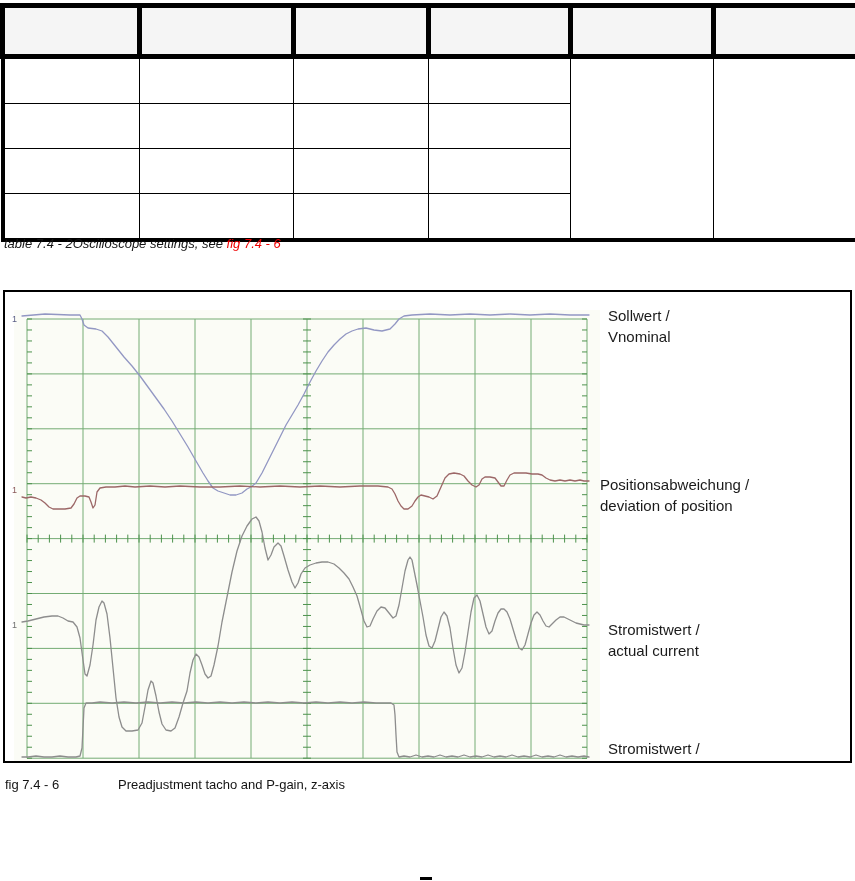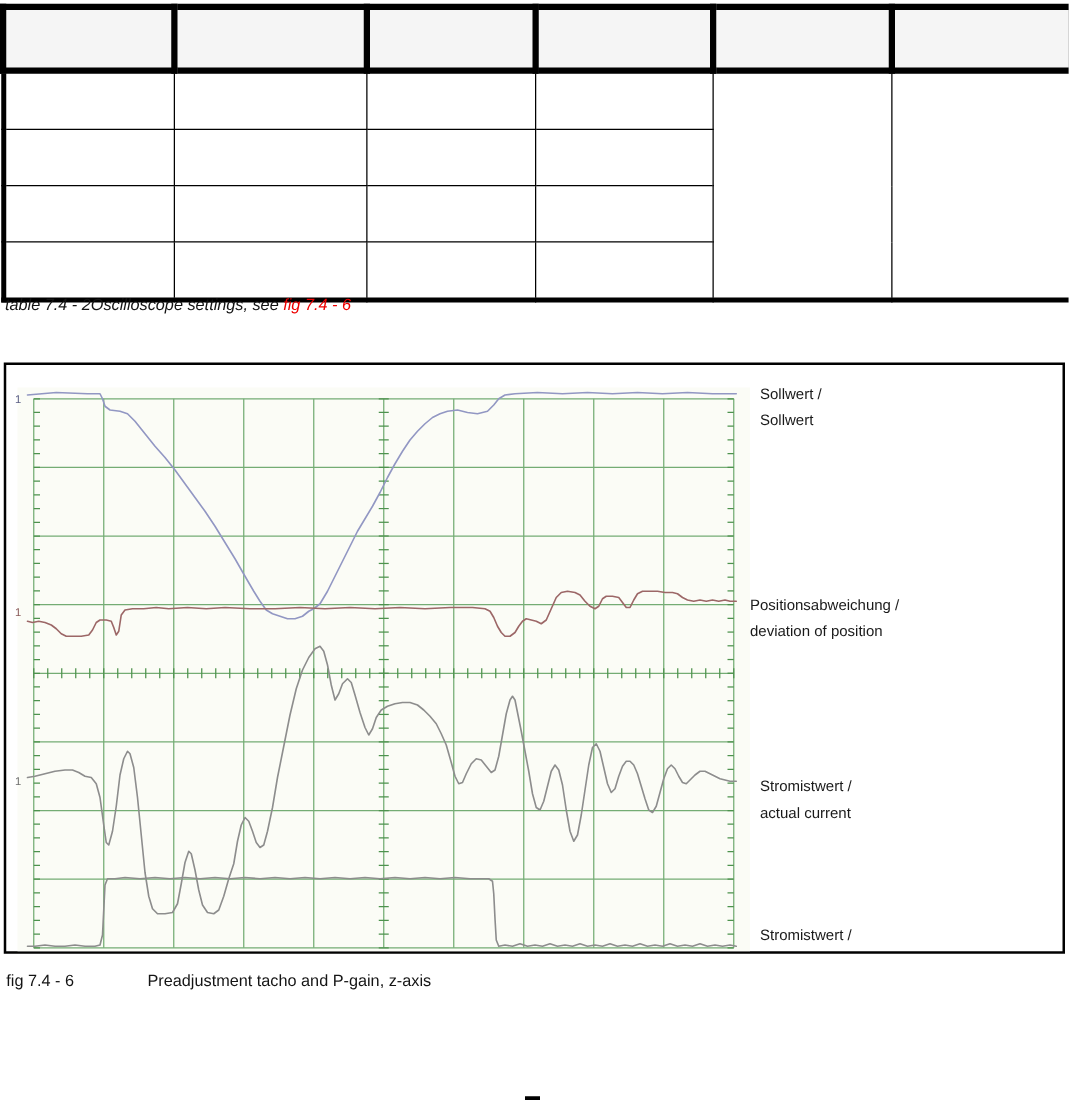"Sollwert /" .trace-label { font-size: 12px -> 15px }
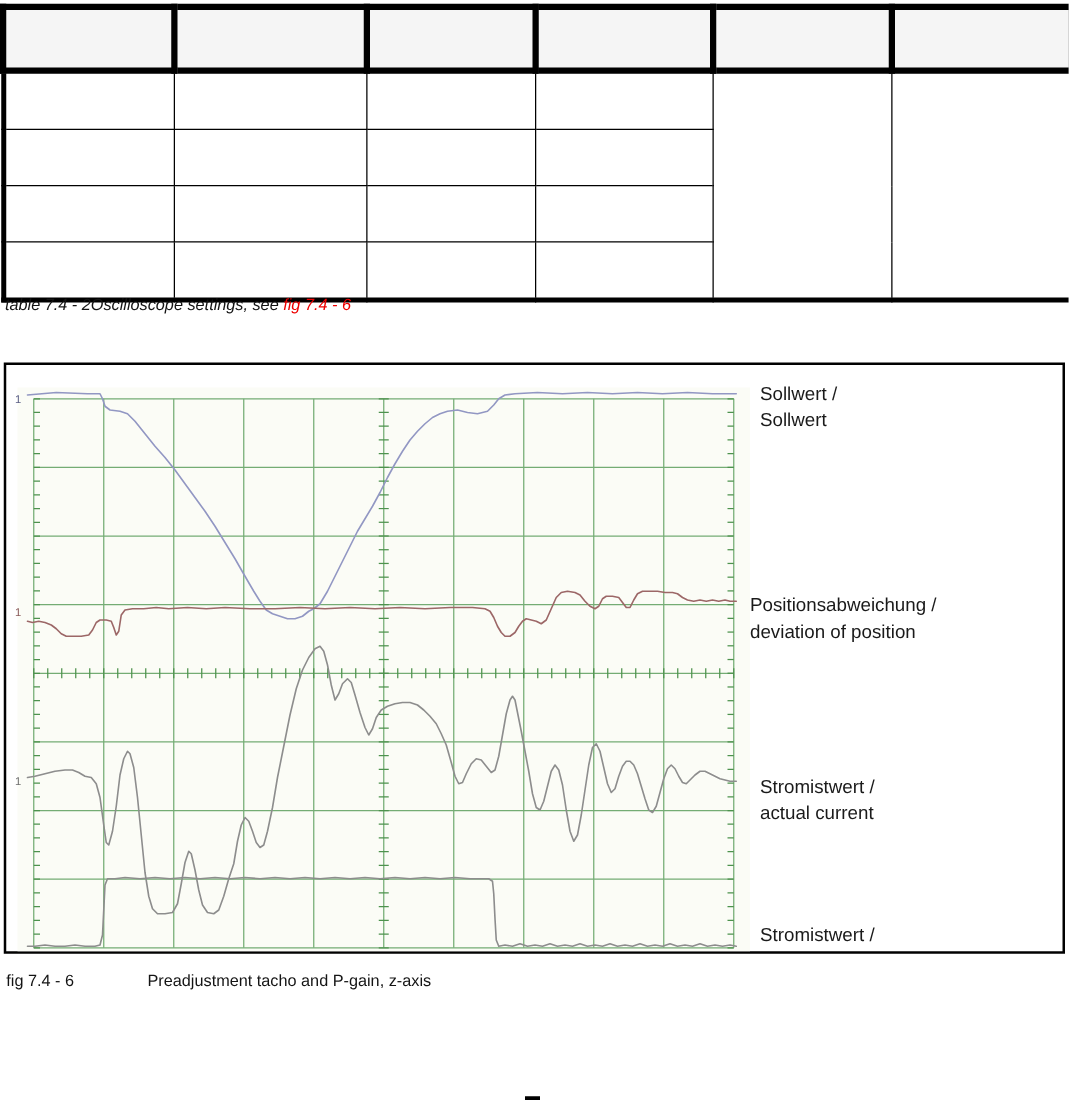"Sollwert" div { text: Sollwert -> Vnominal }
